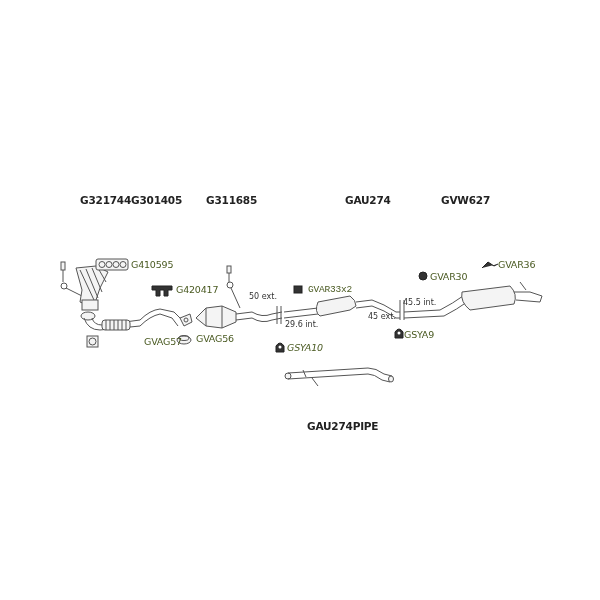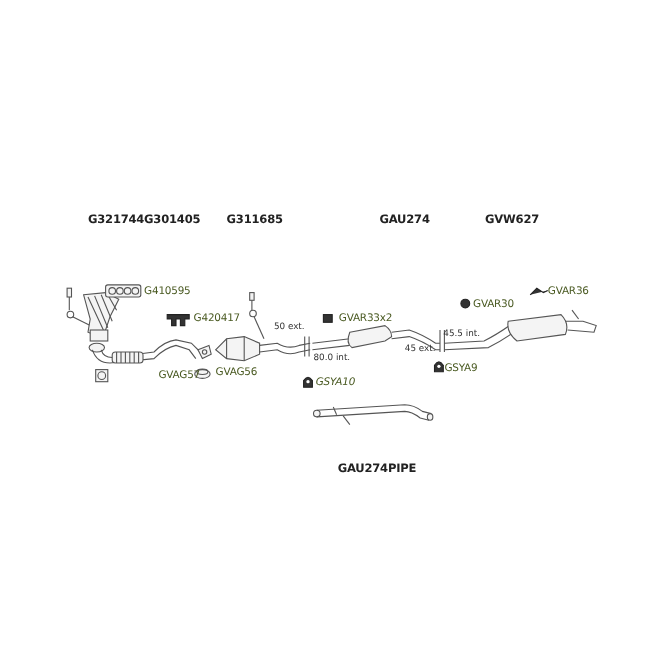"GVAR33x2" div.accessory { font-family: none -> Liberation Mono, monospace }
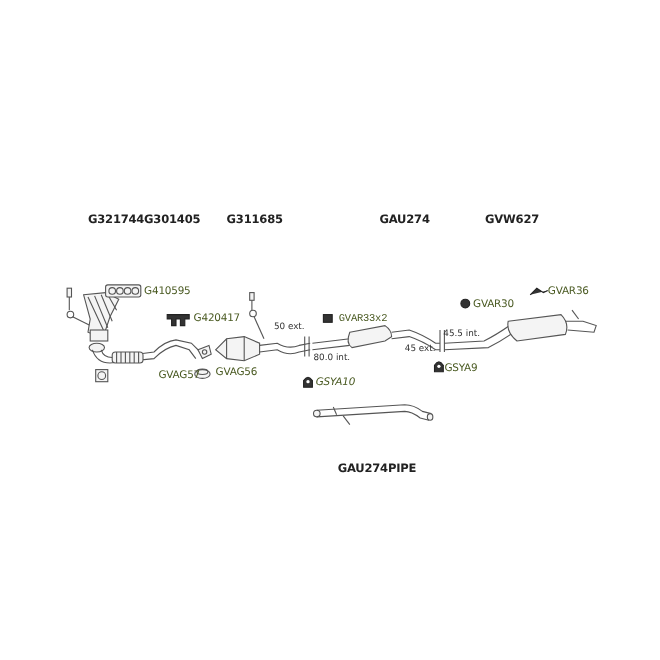"80.0 int." div.dim { text: 80.0 -> 29.6 }
